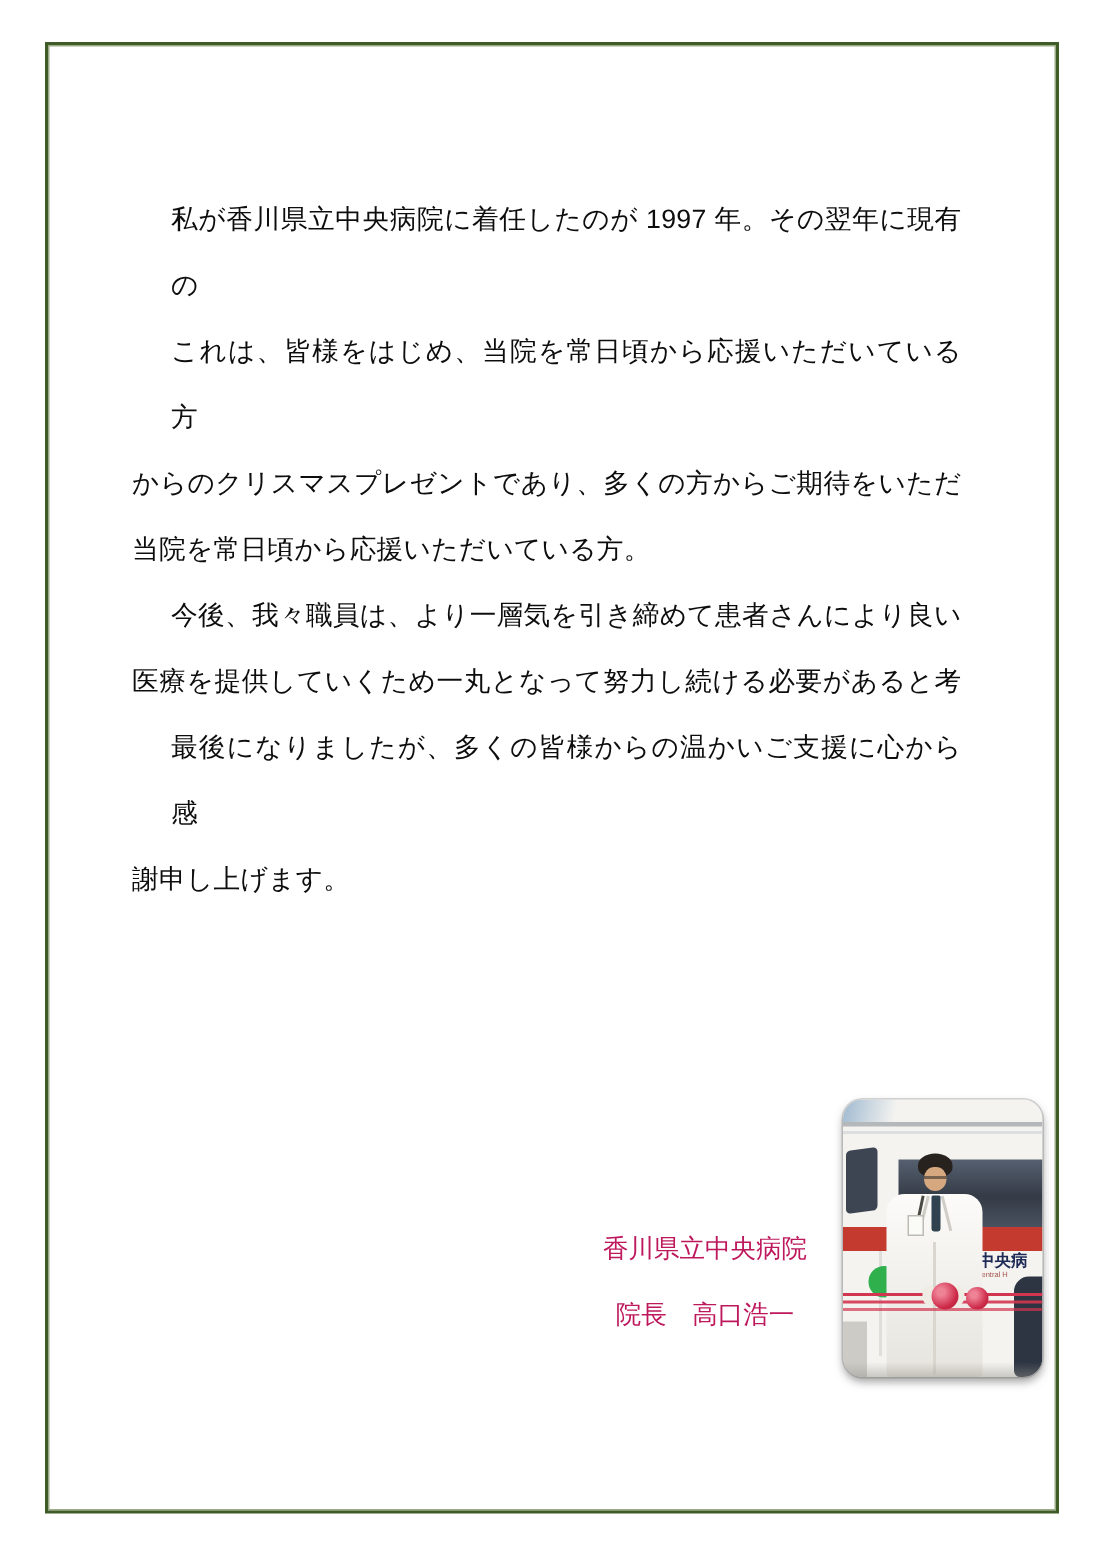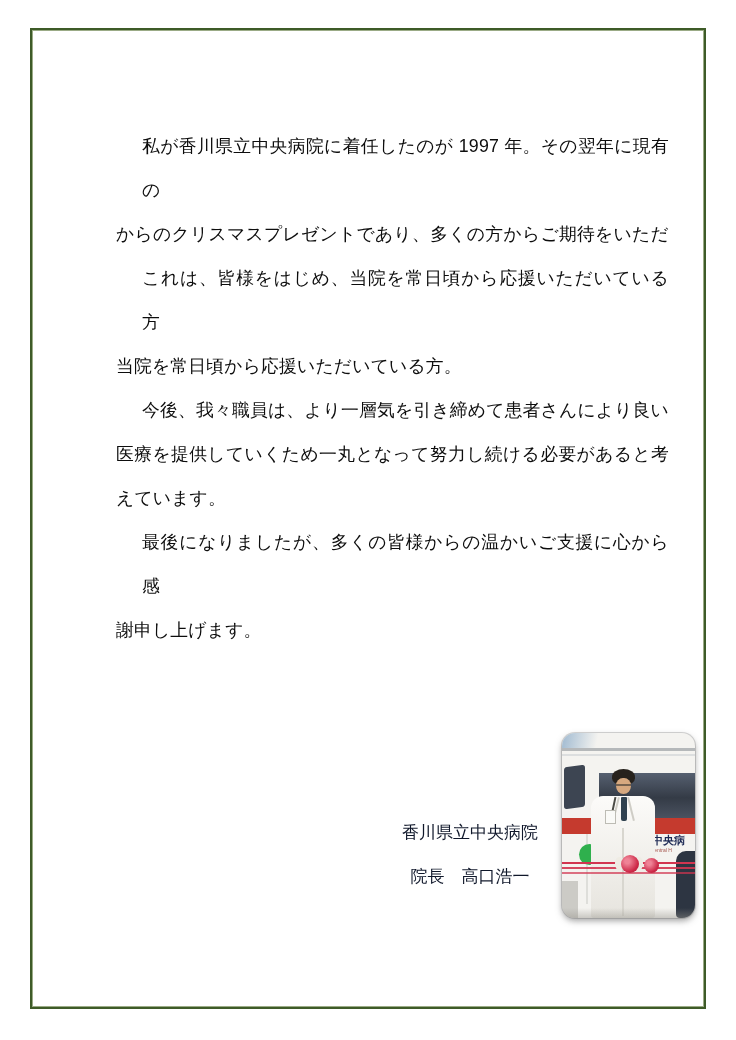"私が香川県立中央病院に着任したのが 1997 年。その翌年に現有の" .letter-body { left: 84px -> 56px }
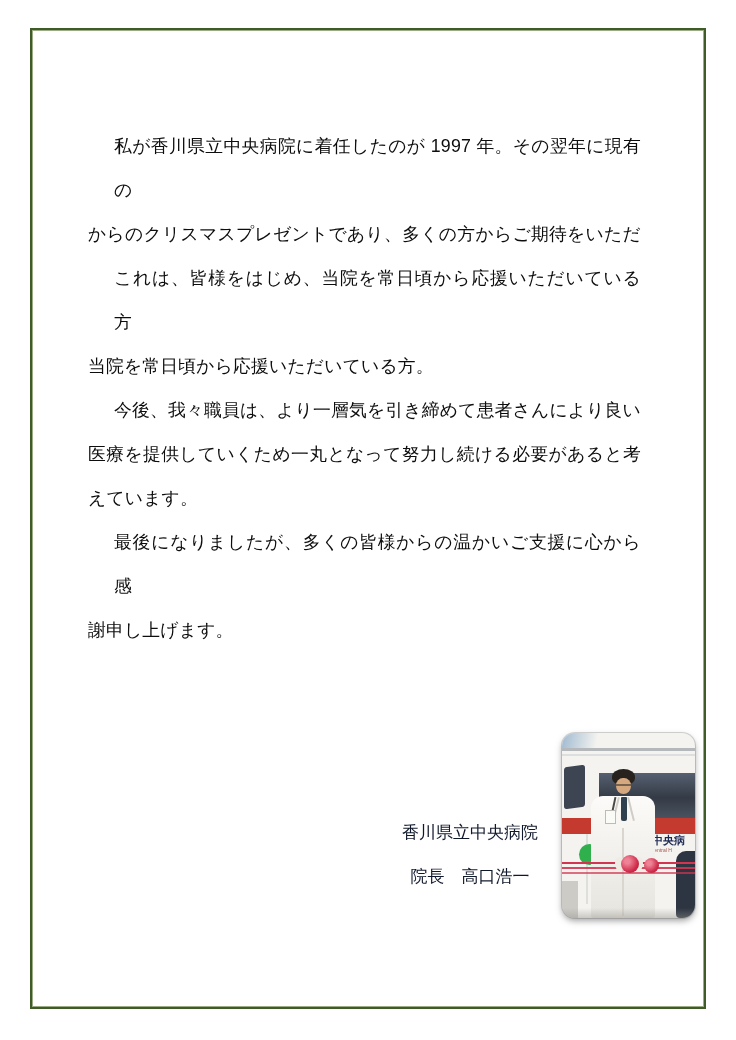"からのクリスマスプレゼントであり、多くの方からご期待をいただ" span.line { order: before "これは、皆様をはじめ、当院を常日頃から応援いただいている方" -> after "これは、皆様をはじめ、当院を常日頃から応援いただいている方" }
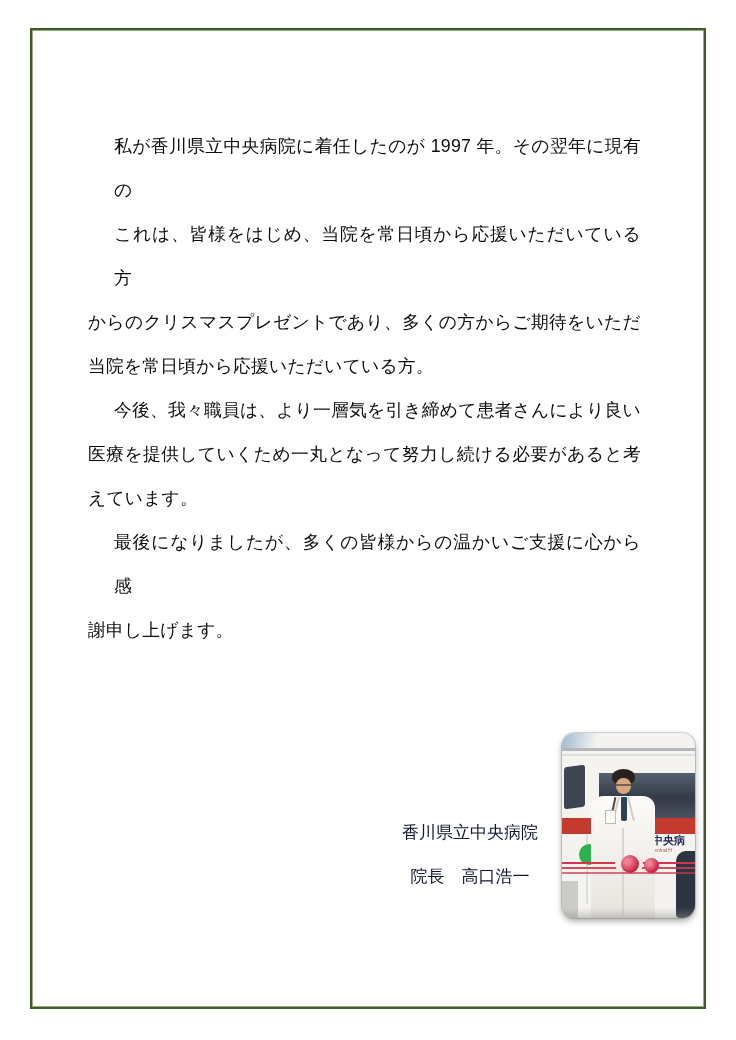"えています。" span.line { html: <span>えています。</span> -> none }
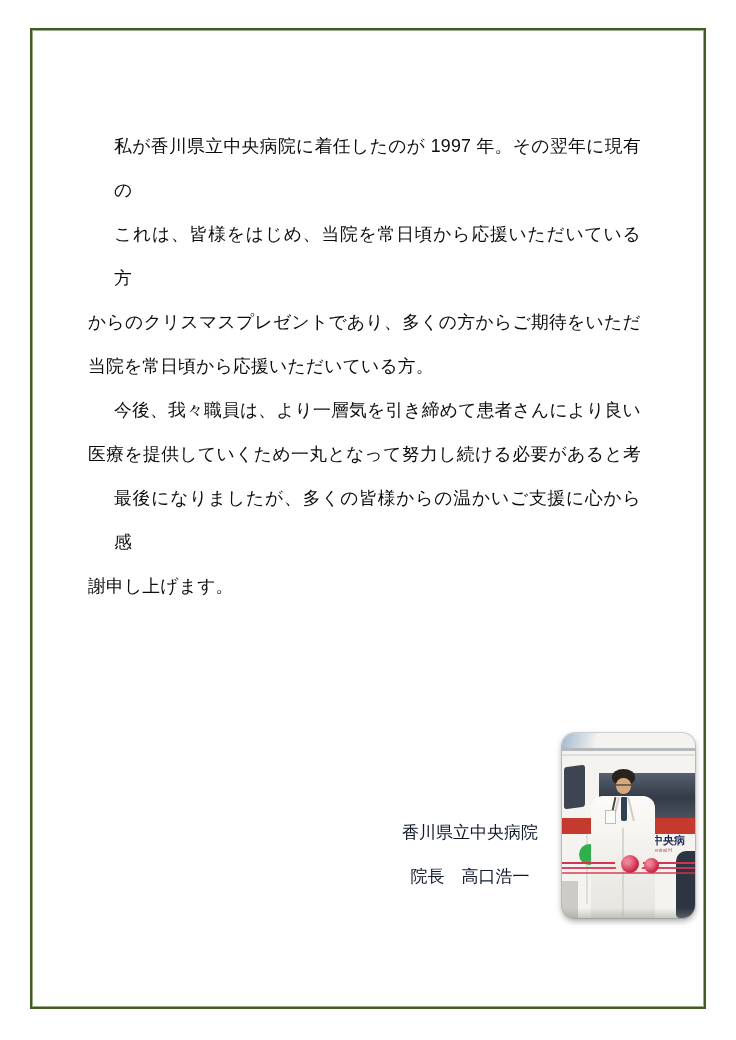"香川県立中央病院" .signature { color: #0f172a -> #be185d }
